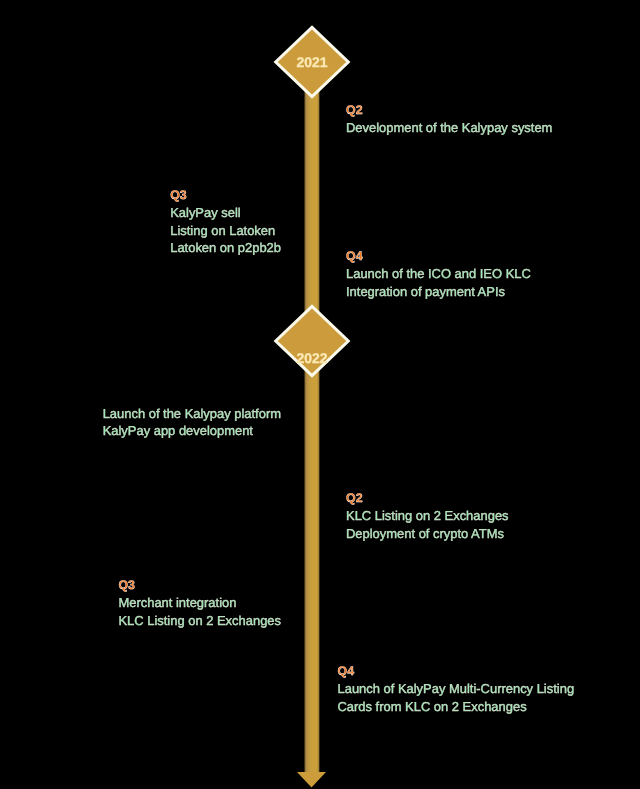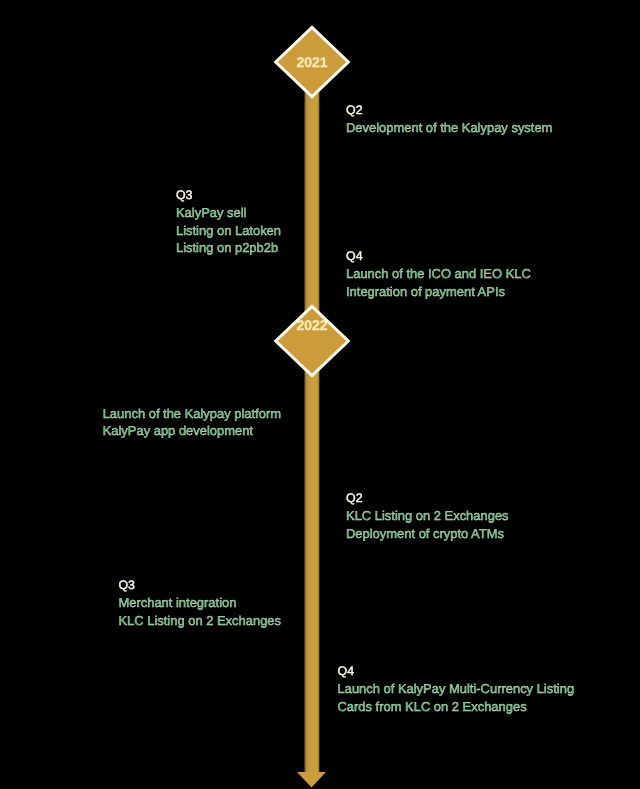"Q2" .blk .hd { color: #fef9c3 -> #f97316; font-weight: normal -> bold }
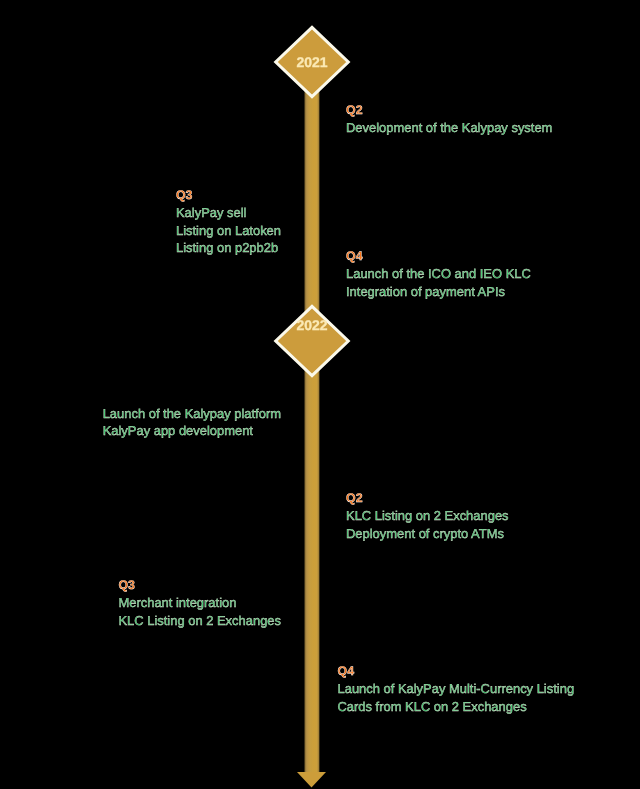"Development of the Kalypay system" .blk .ln { color: #22c55e -> #86efac }
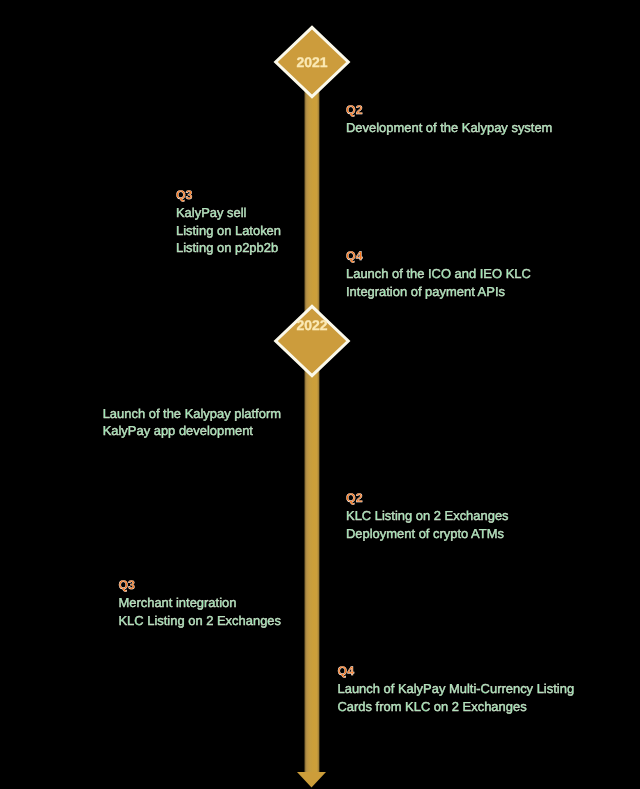"Listing on p2pb2b" div.ln { text: Listing -> Latoken }
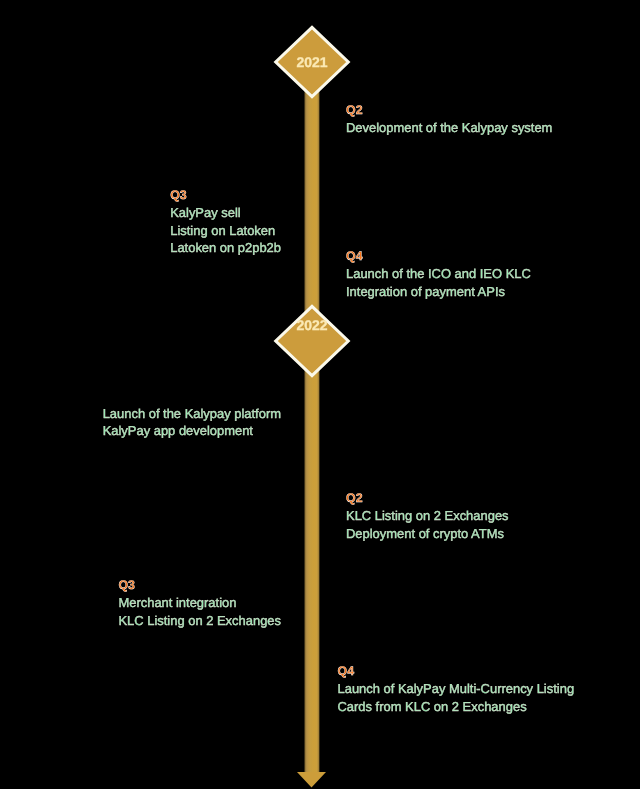"2022" div.dialabel { top: 317px -> 350px }
